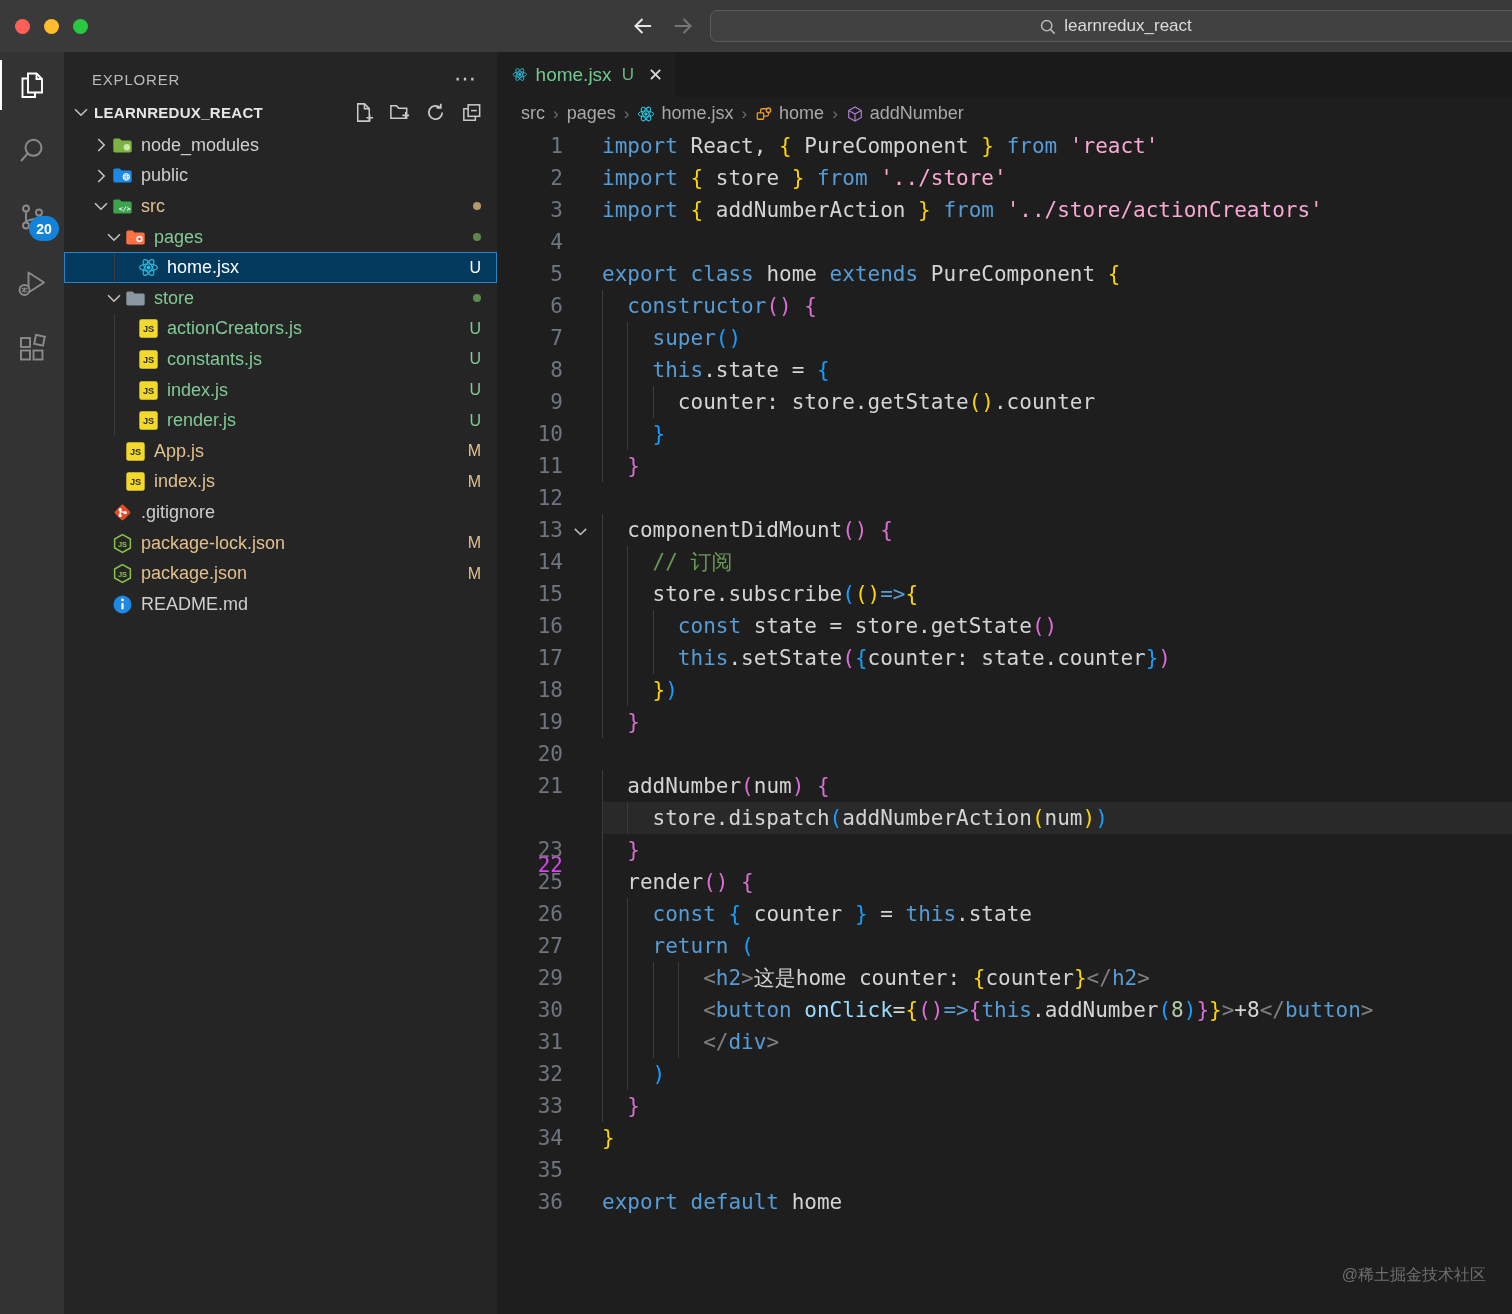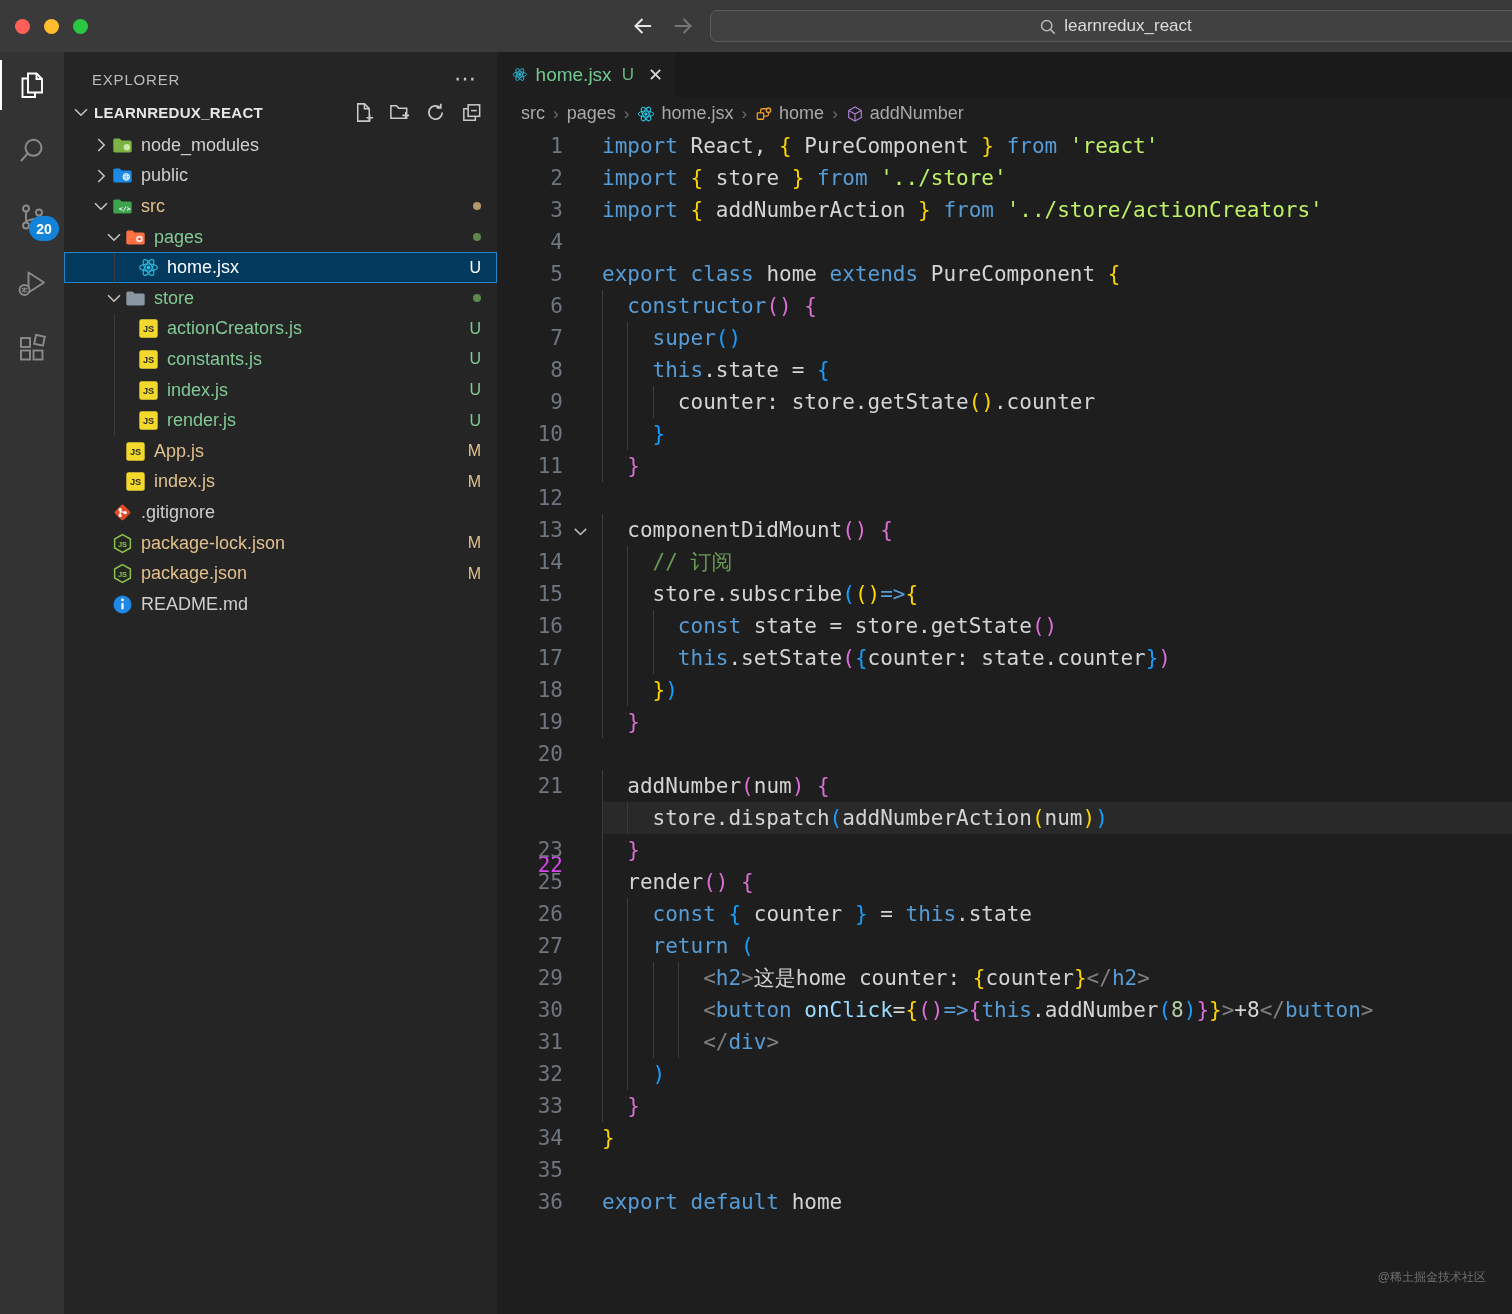"'react'" .s-str { color: #bef264 -> #f9a8d4 }
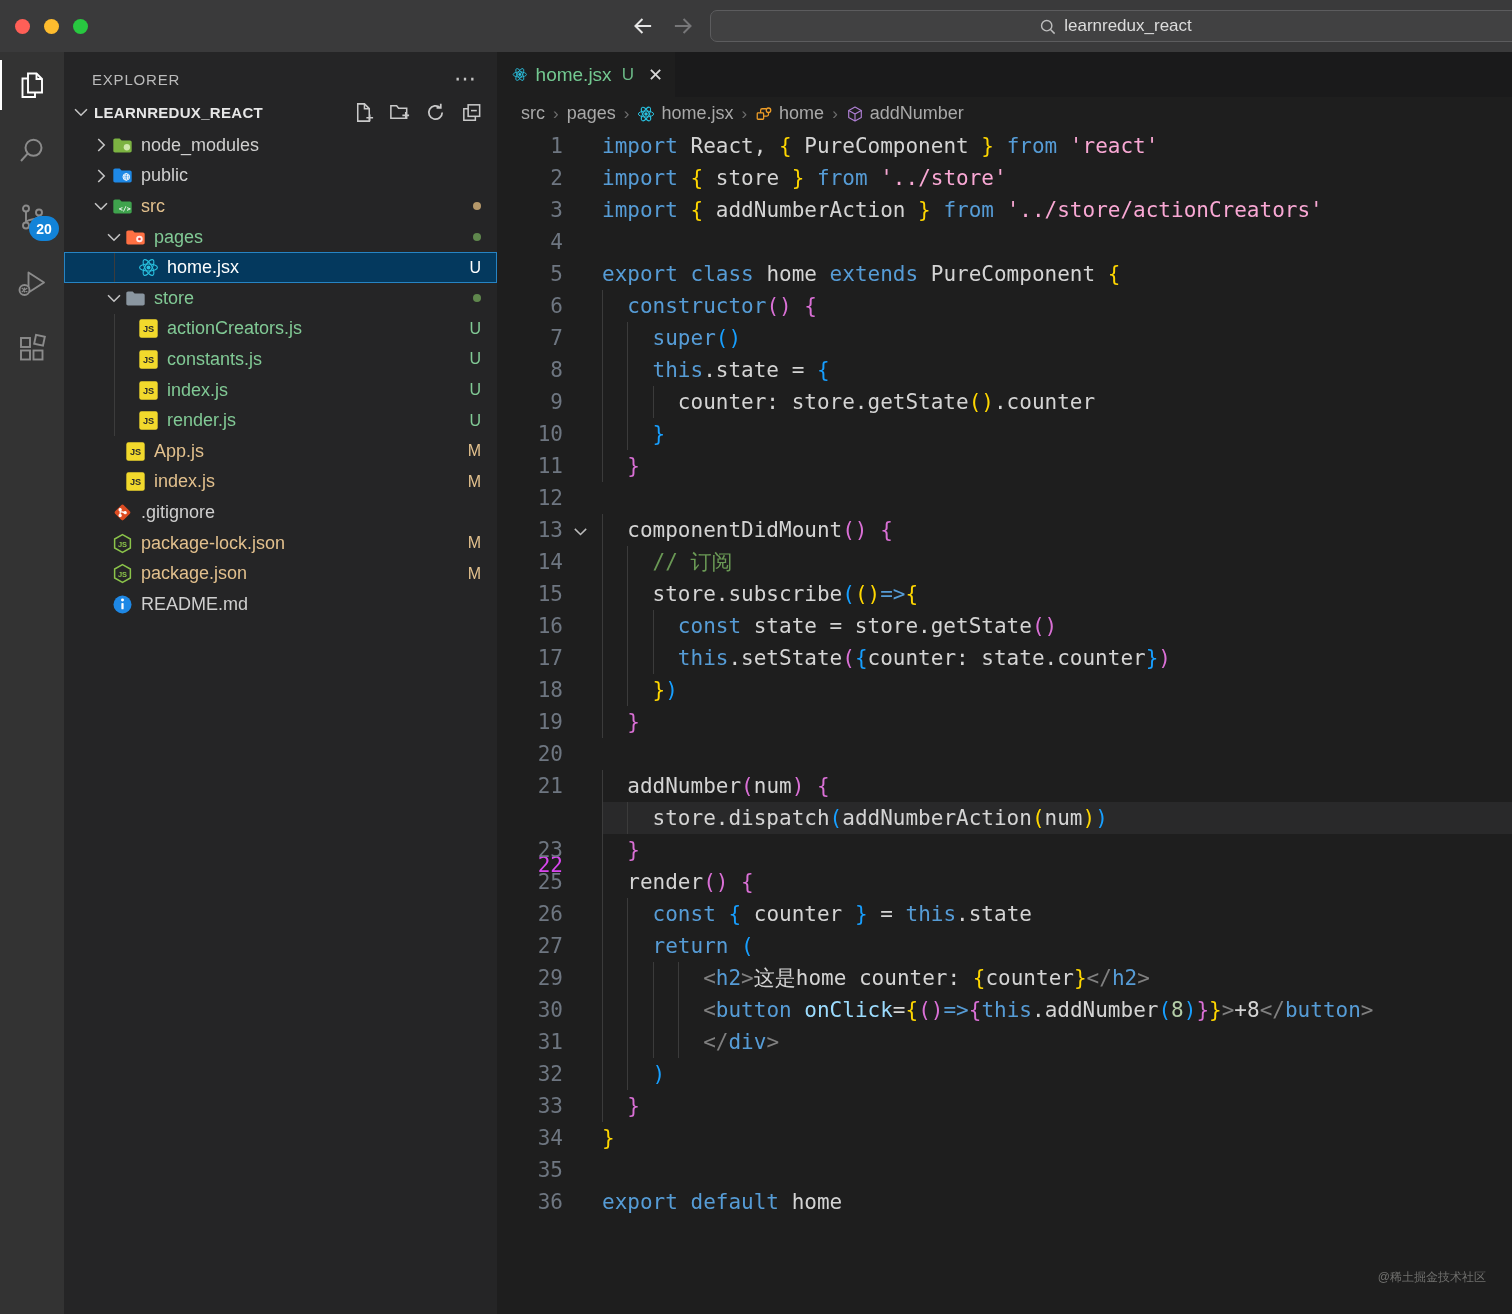"@稀土掘金技术社区" .watermark { font-size: 12px -> 16px }
